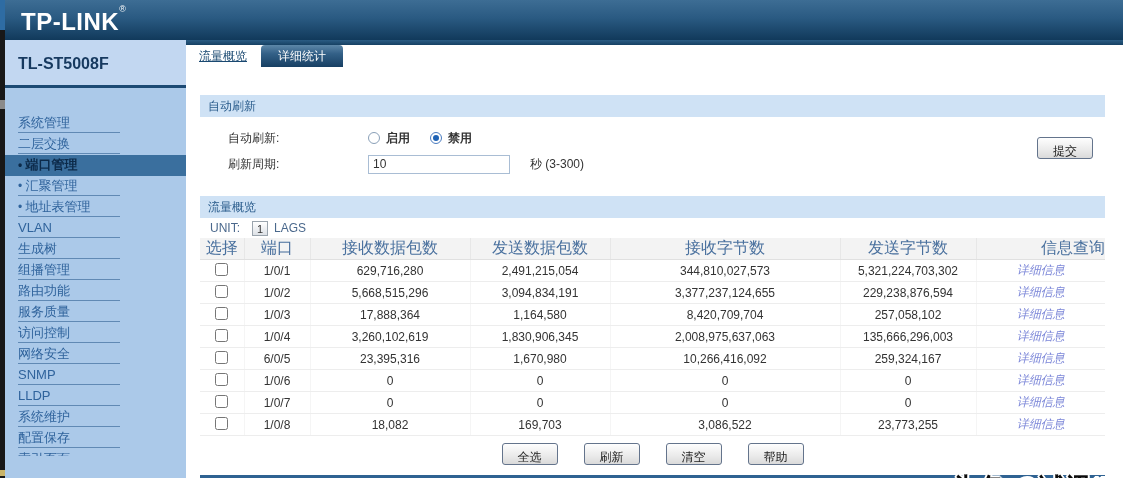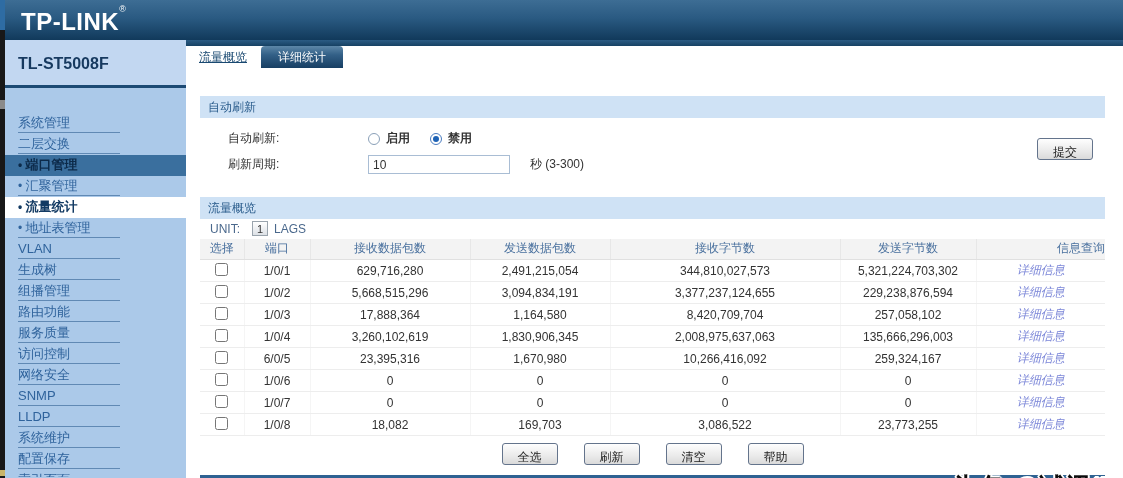"流量统计" div.menu-item { html: <div><span>流量统计</span></div> -> none }
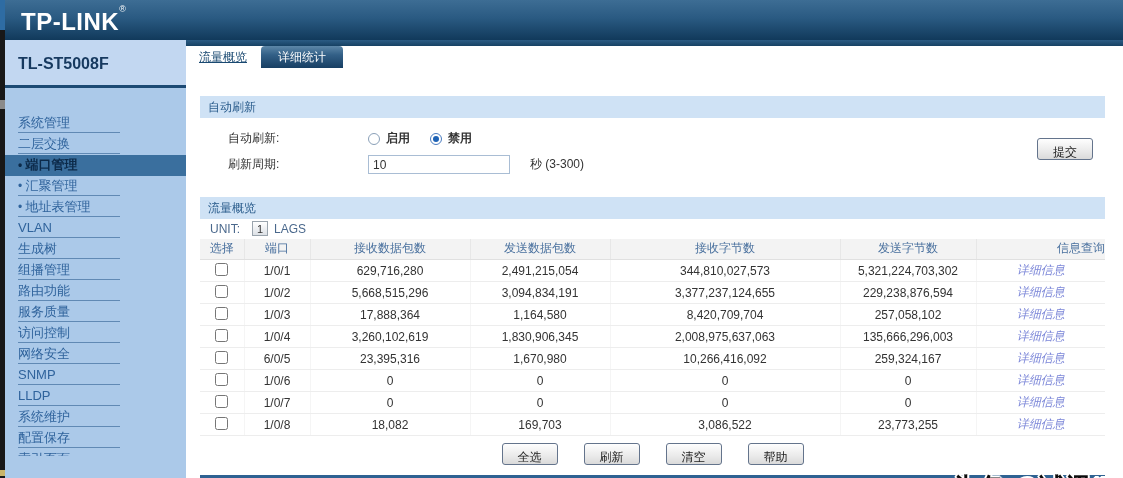"选择" table.traffic thead td { font-size: 12px -> 16px }
